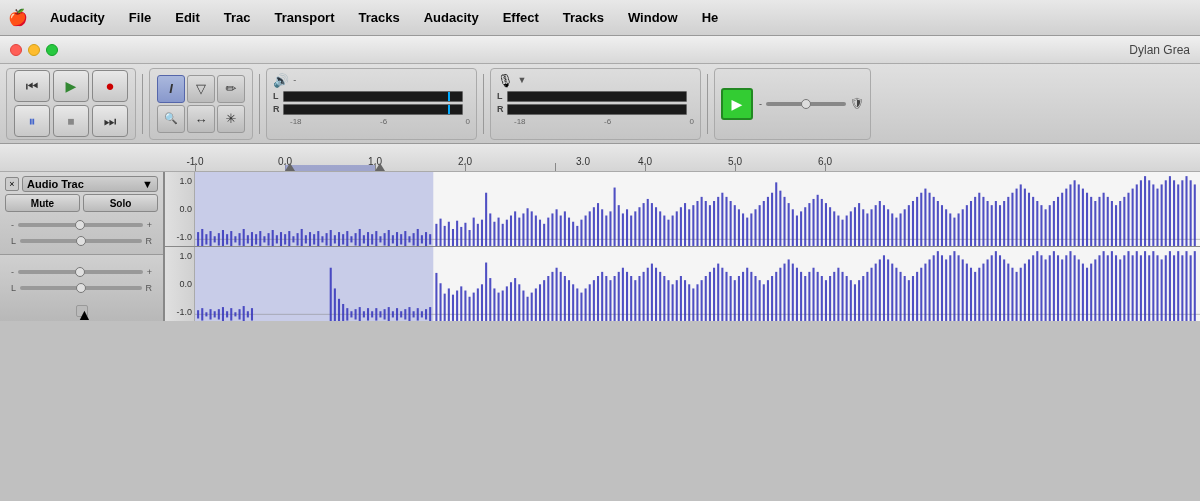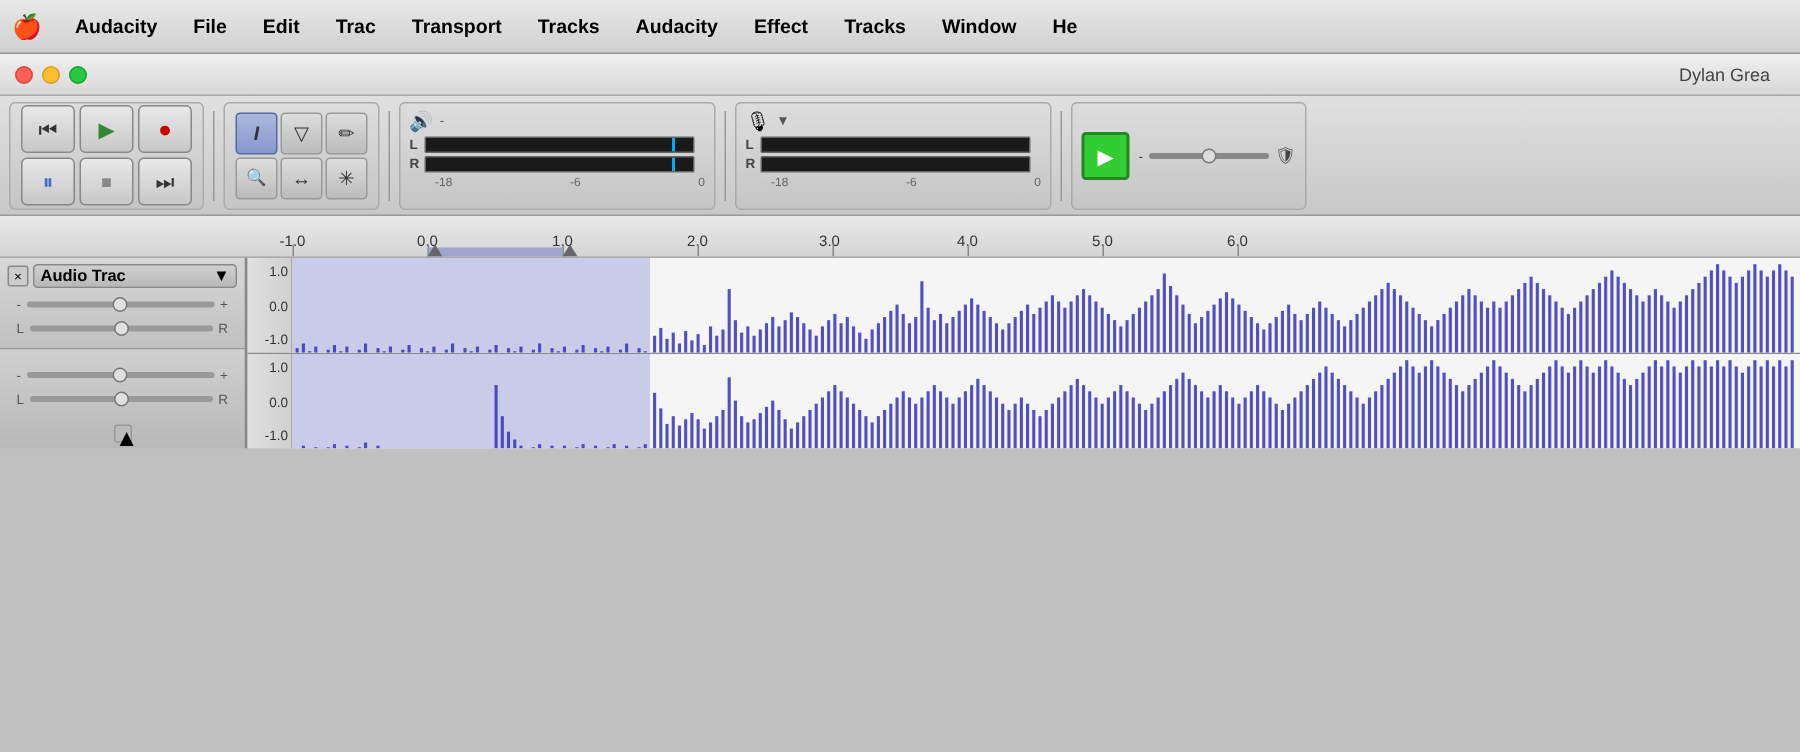"Dylan Grea" .title-text { right: 20px -> 10px }
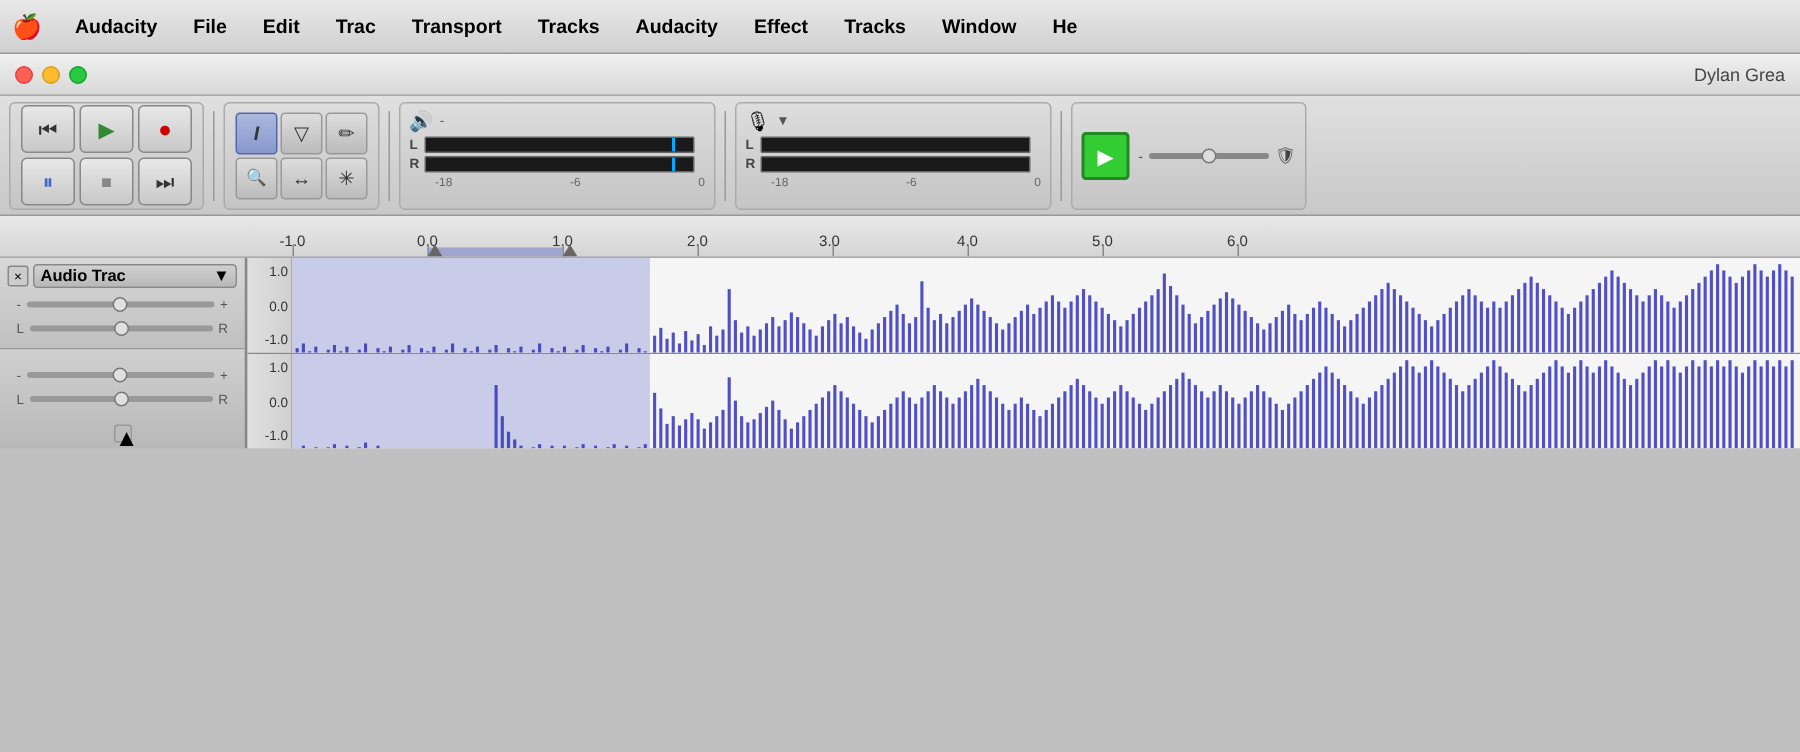"3.0" span.ruler-label { left: 553px -> 583px }
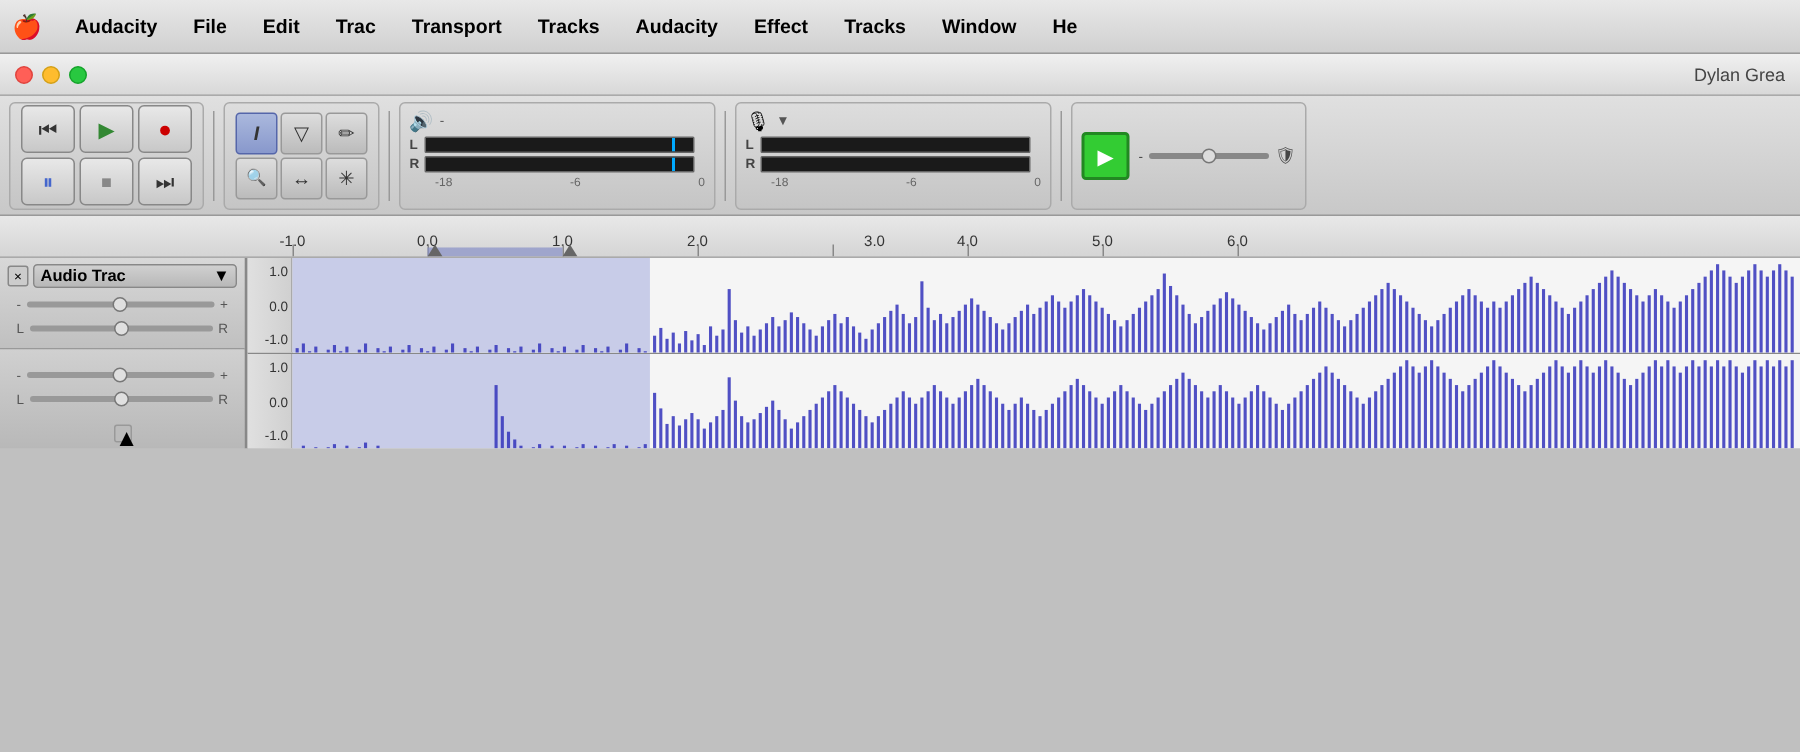"Mute" div.mute-solo-row { html: none -> <div> <div>Mute</div> <div>Solo</div> </div> }
